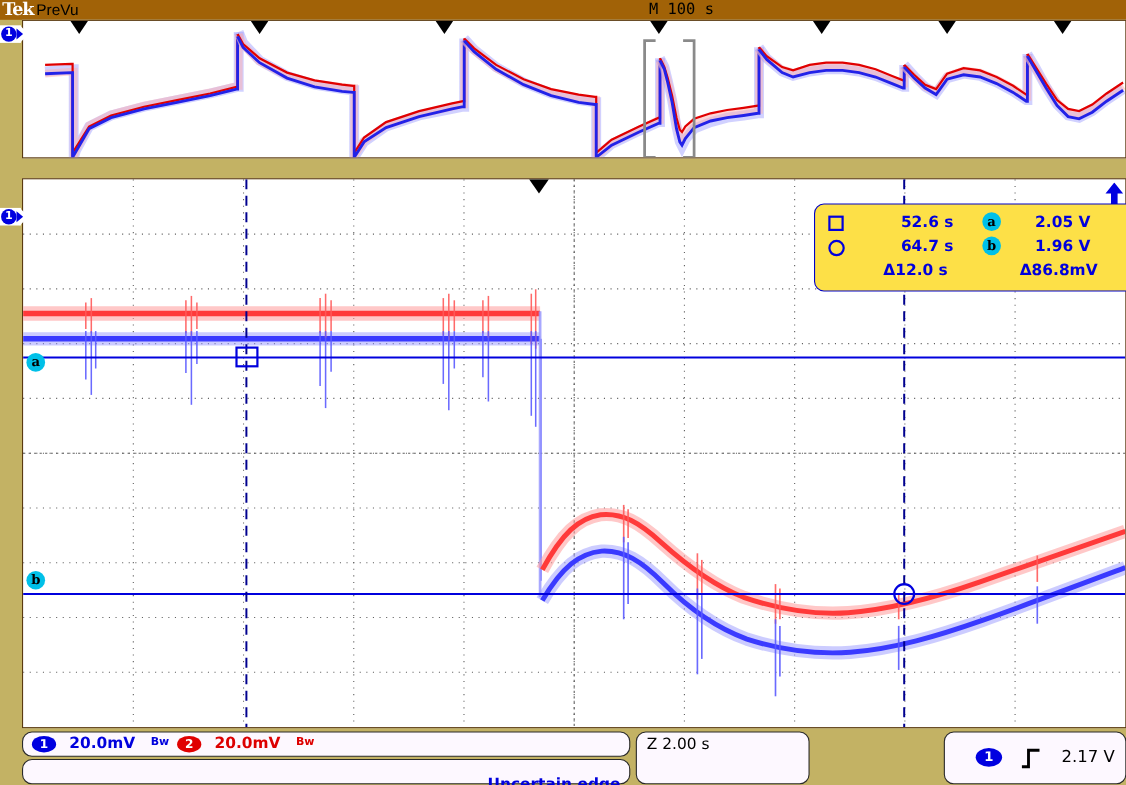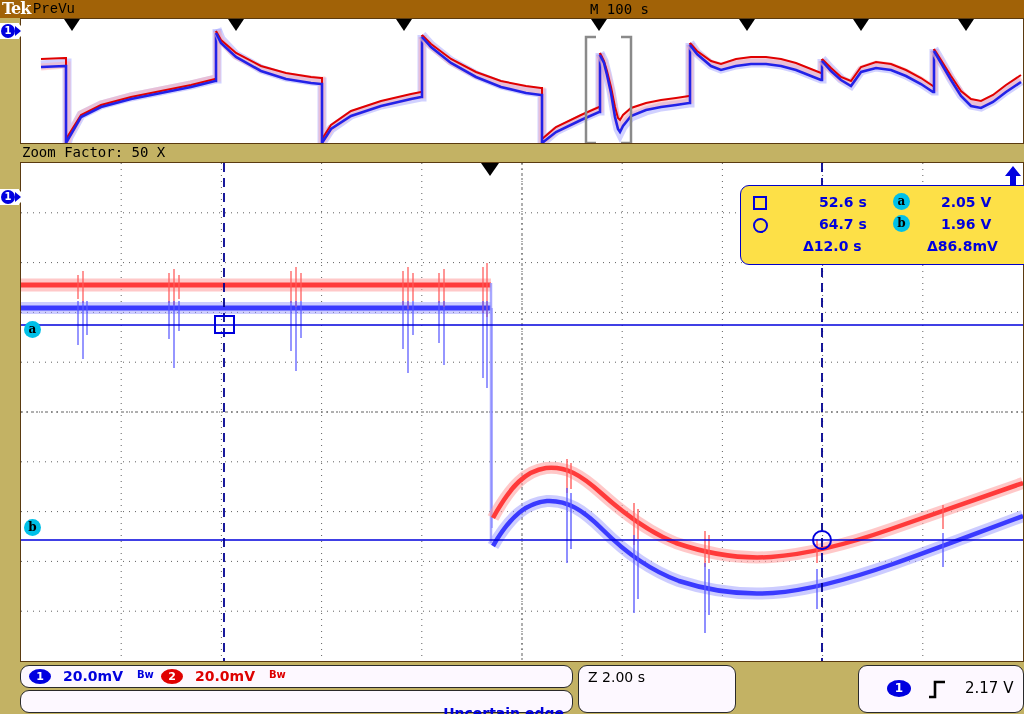"PreVu" .prevu { font-family: Liberation Mono, monospace -> Liberation Sans, sans-serif }
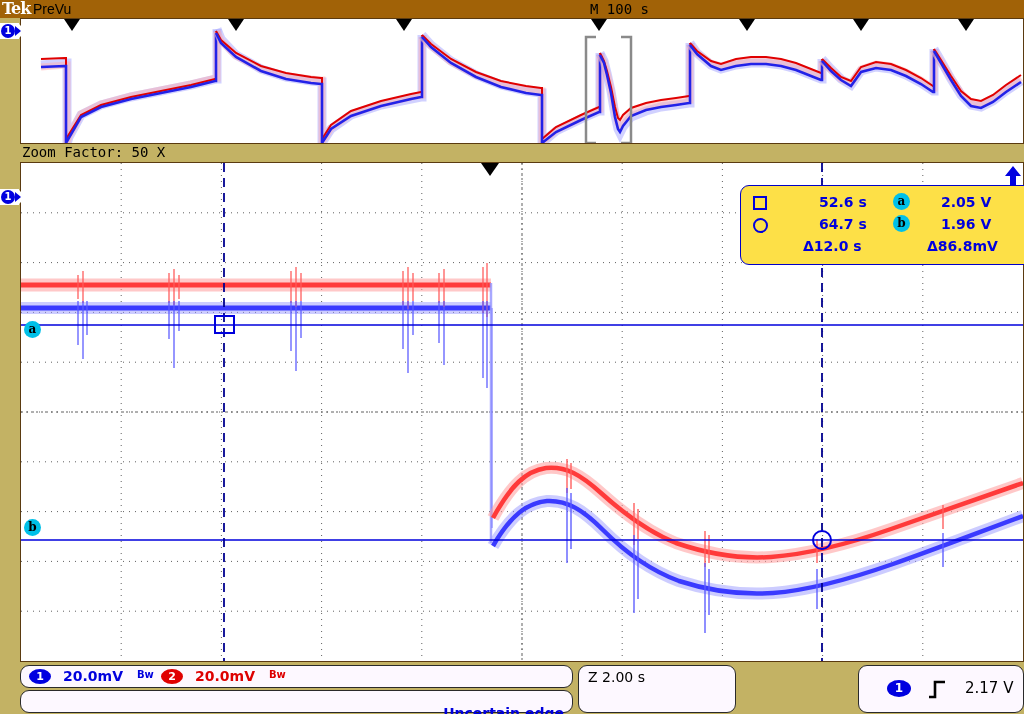"Zoom Factor: 50 X" div.zoombar { html: <div> <span>Zoom Factor: 50 X</span> </div> -> none }
